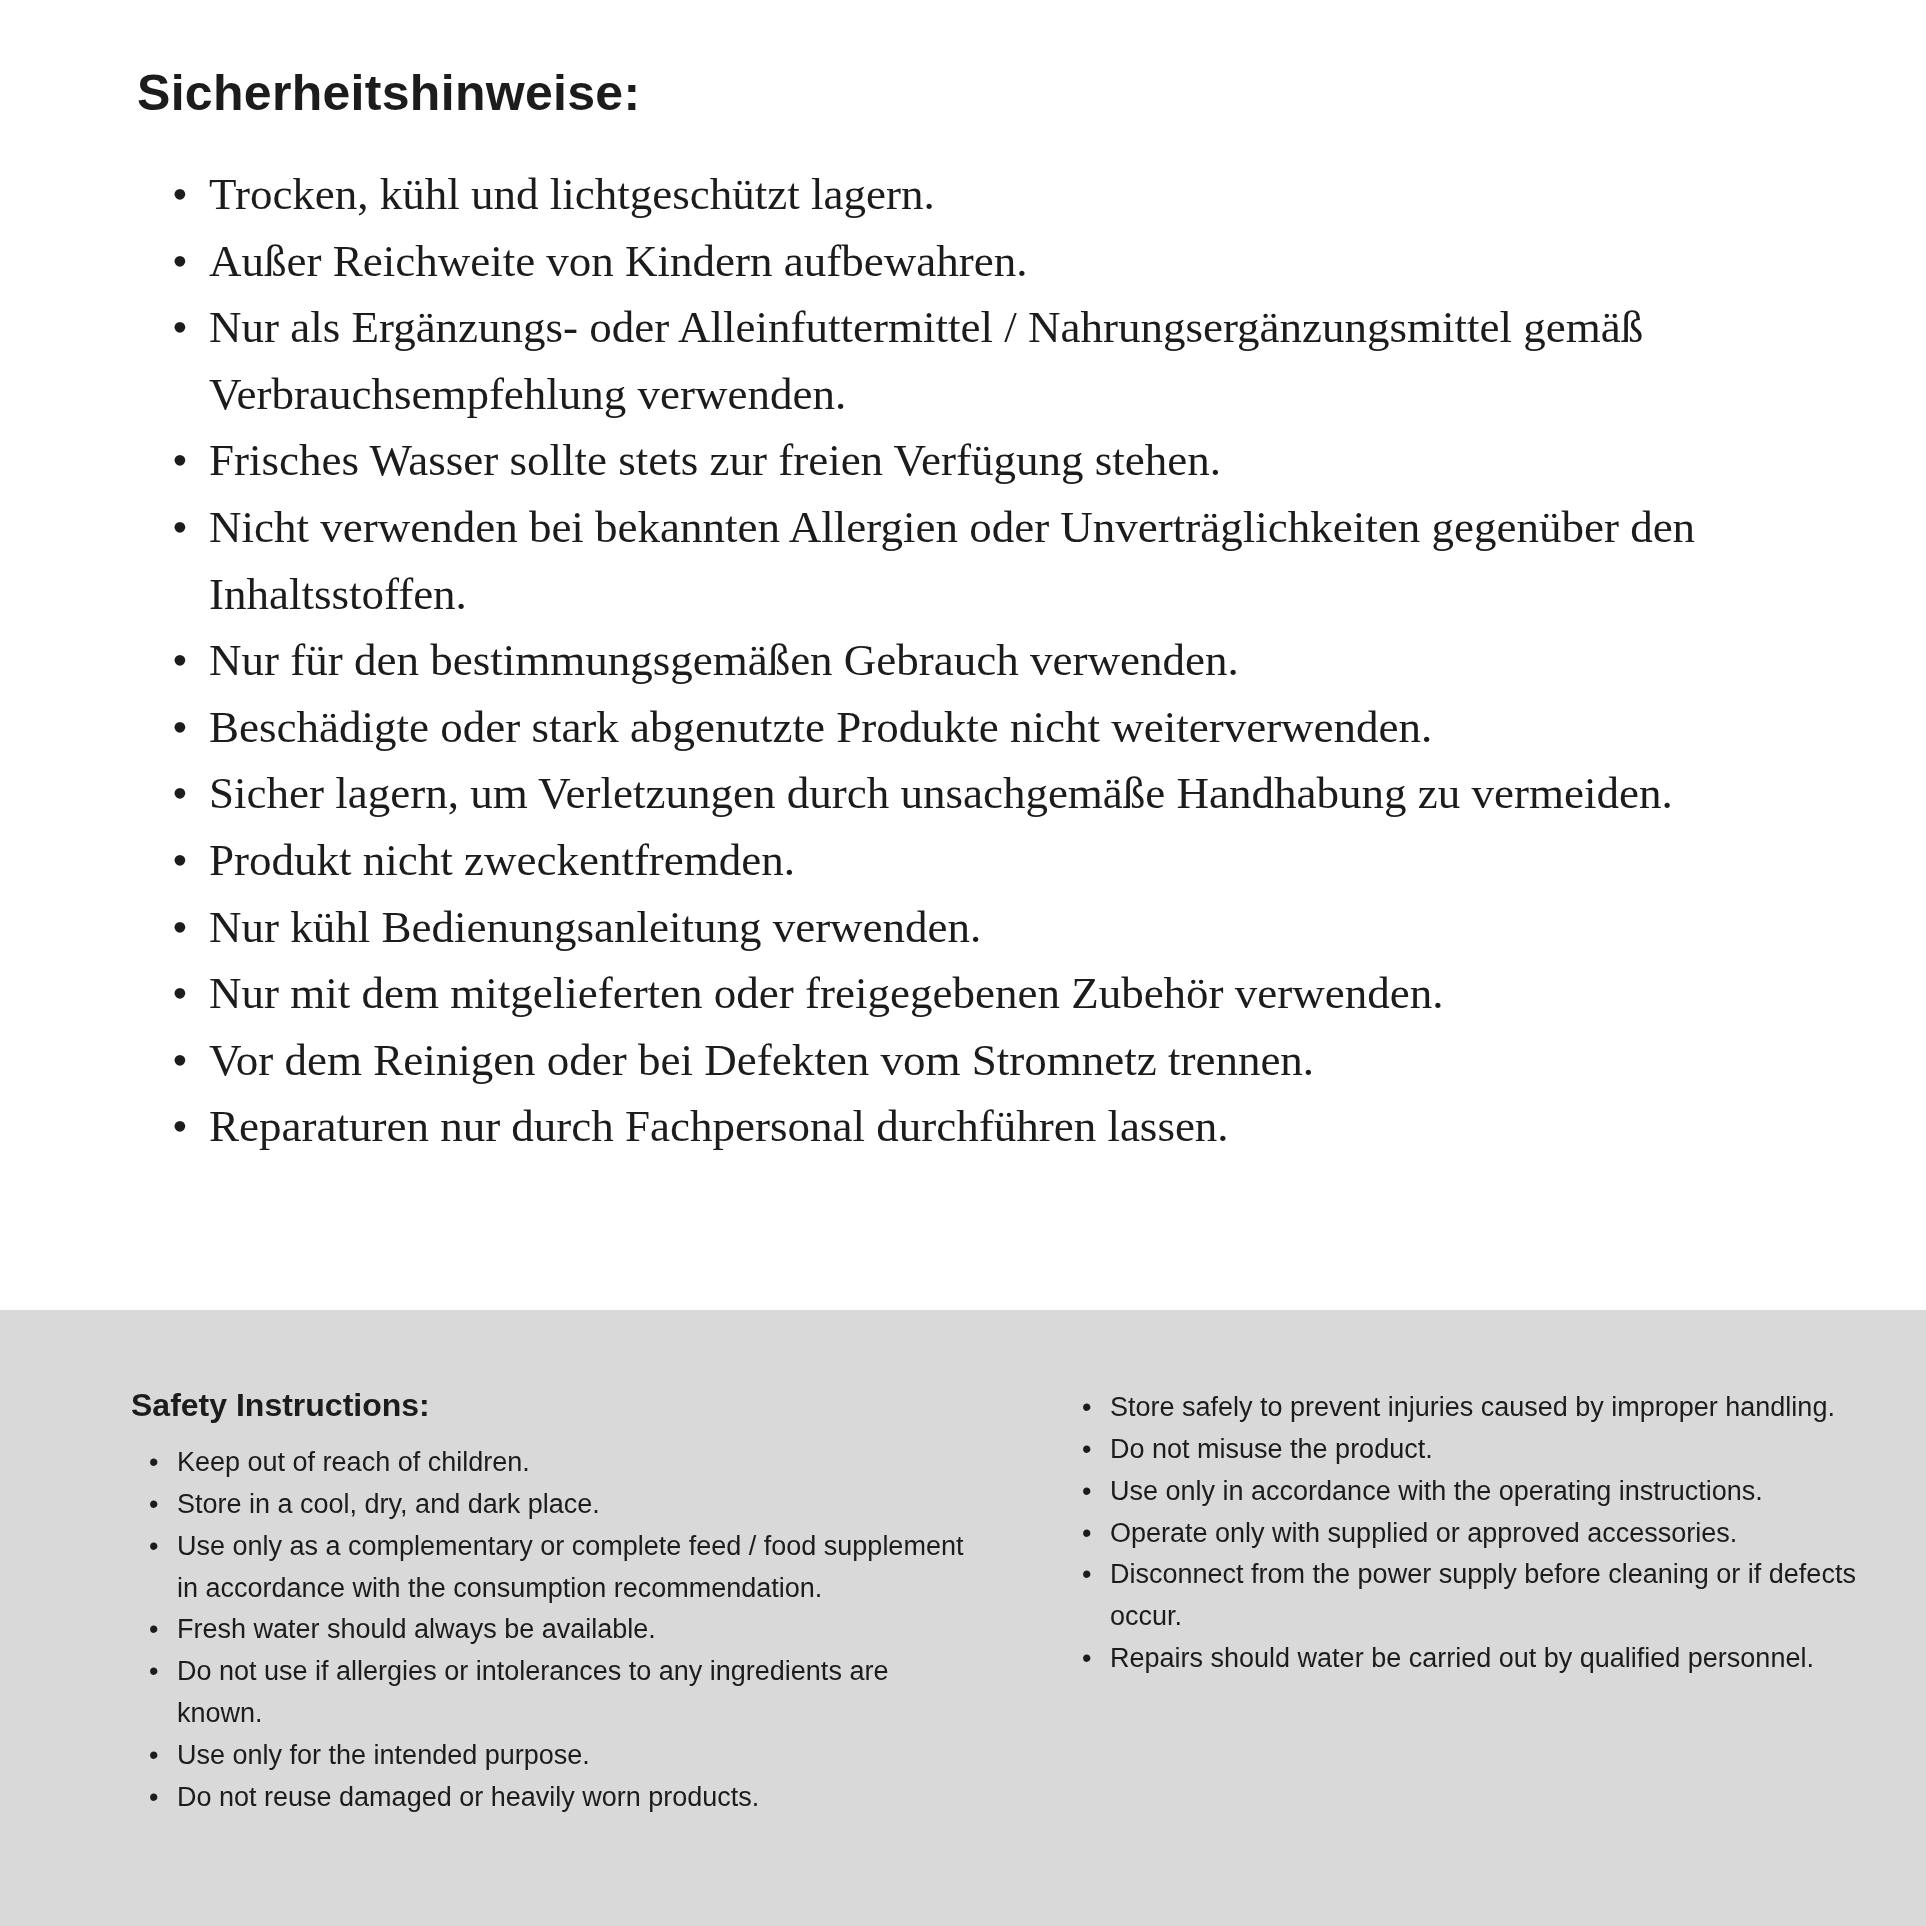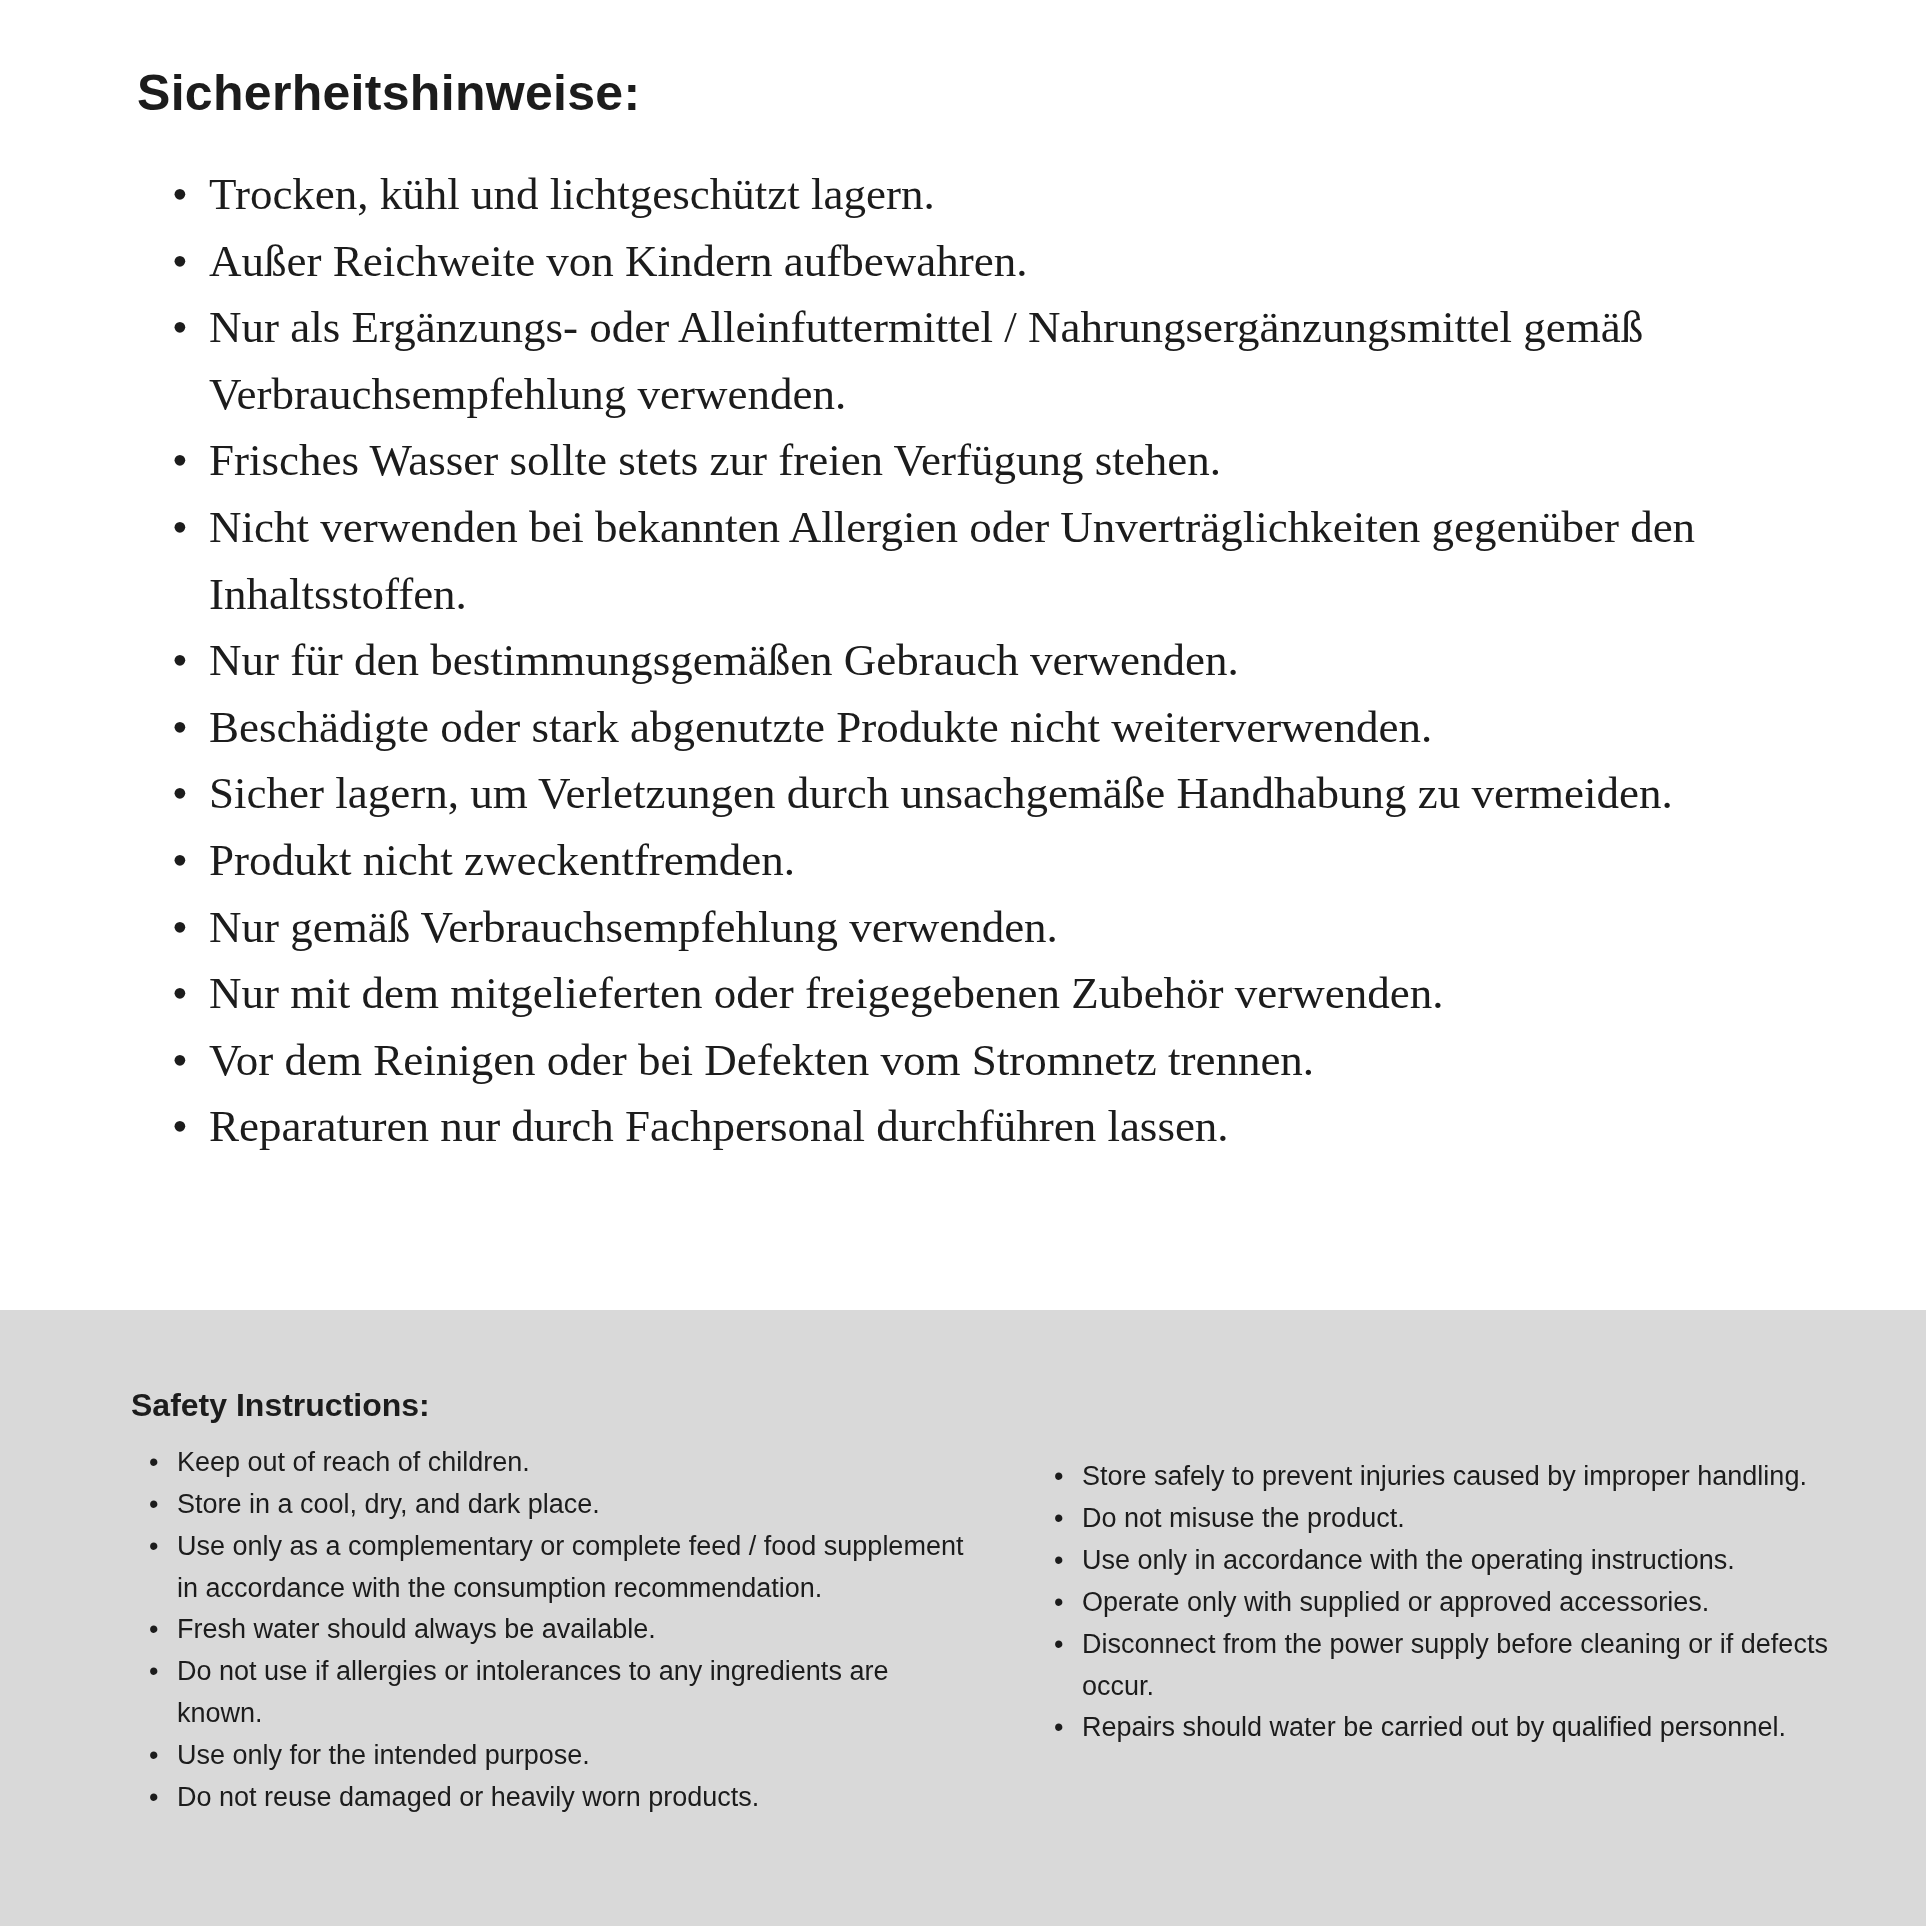"Nur gemäß Verbrauchsempfehlung" li { text: gemäß Verbrauchsempfehlung -> kühl Bedienungsanleitung }
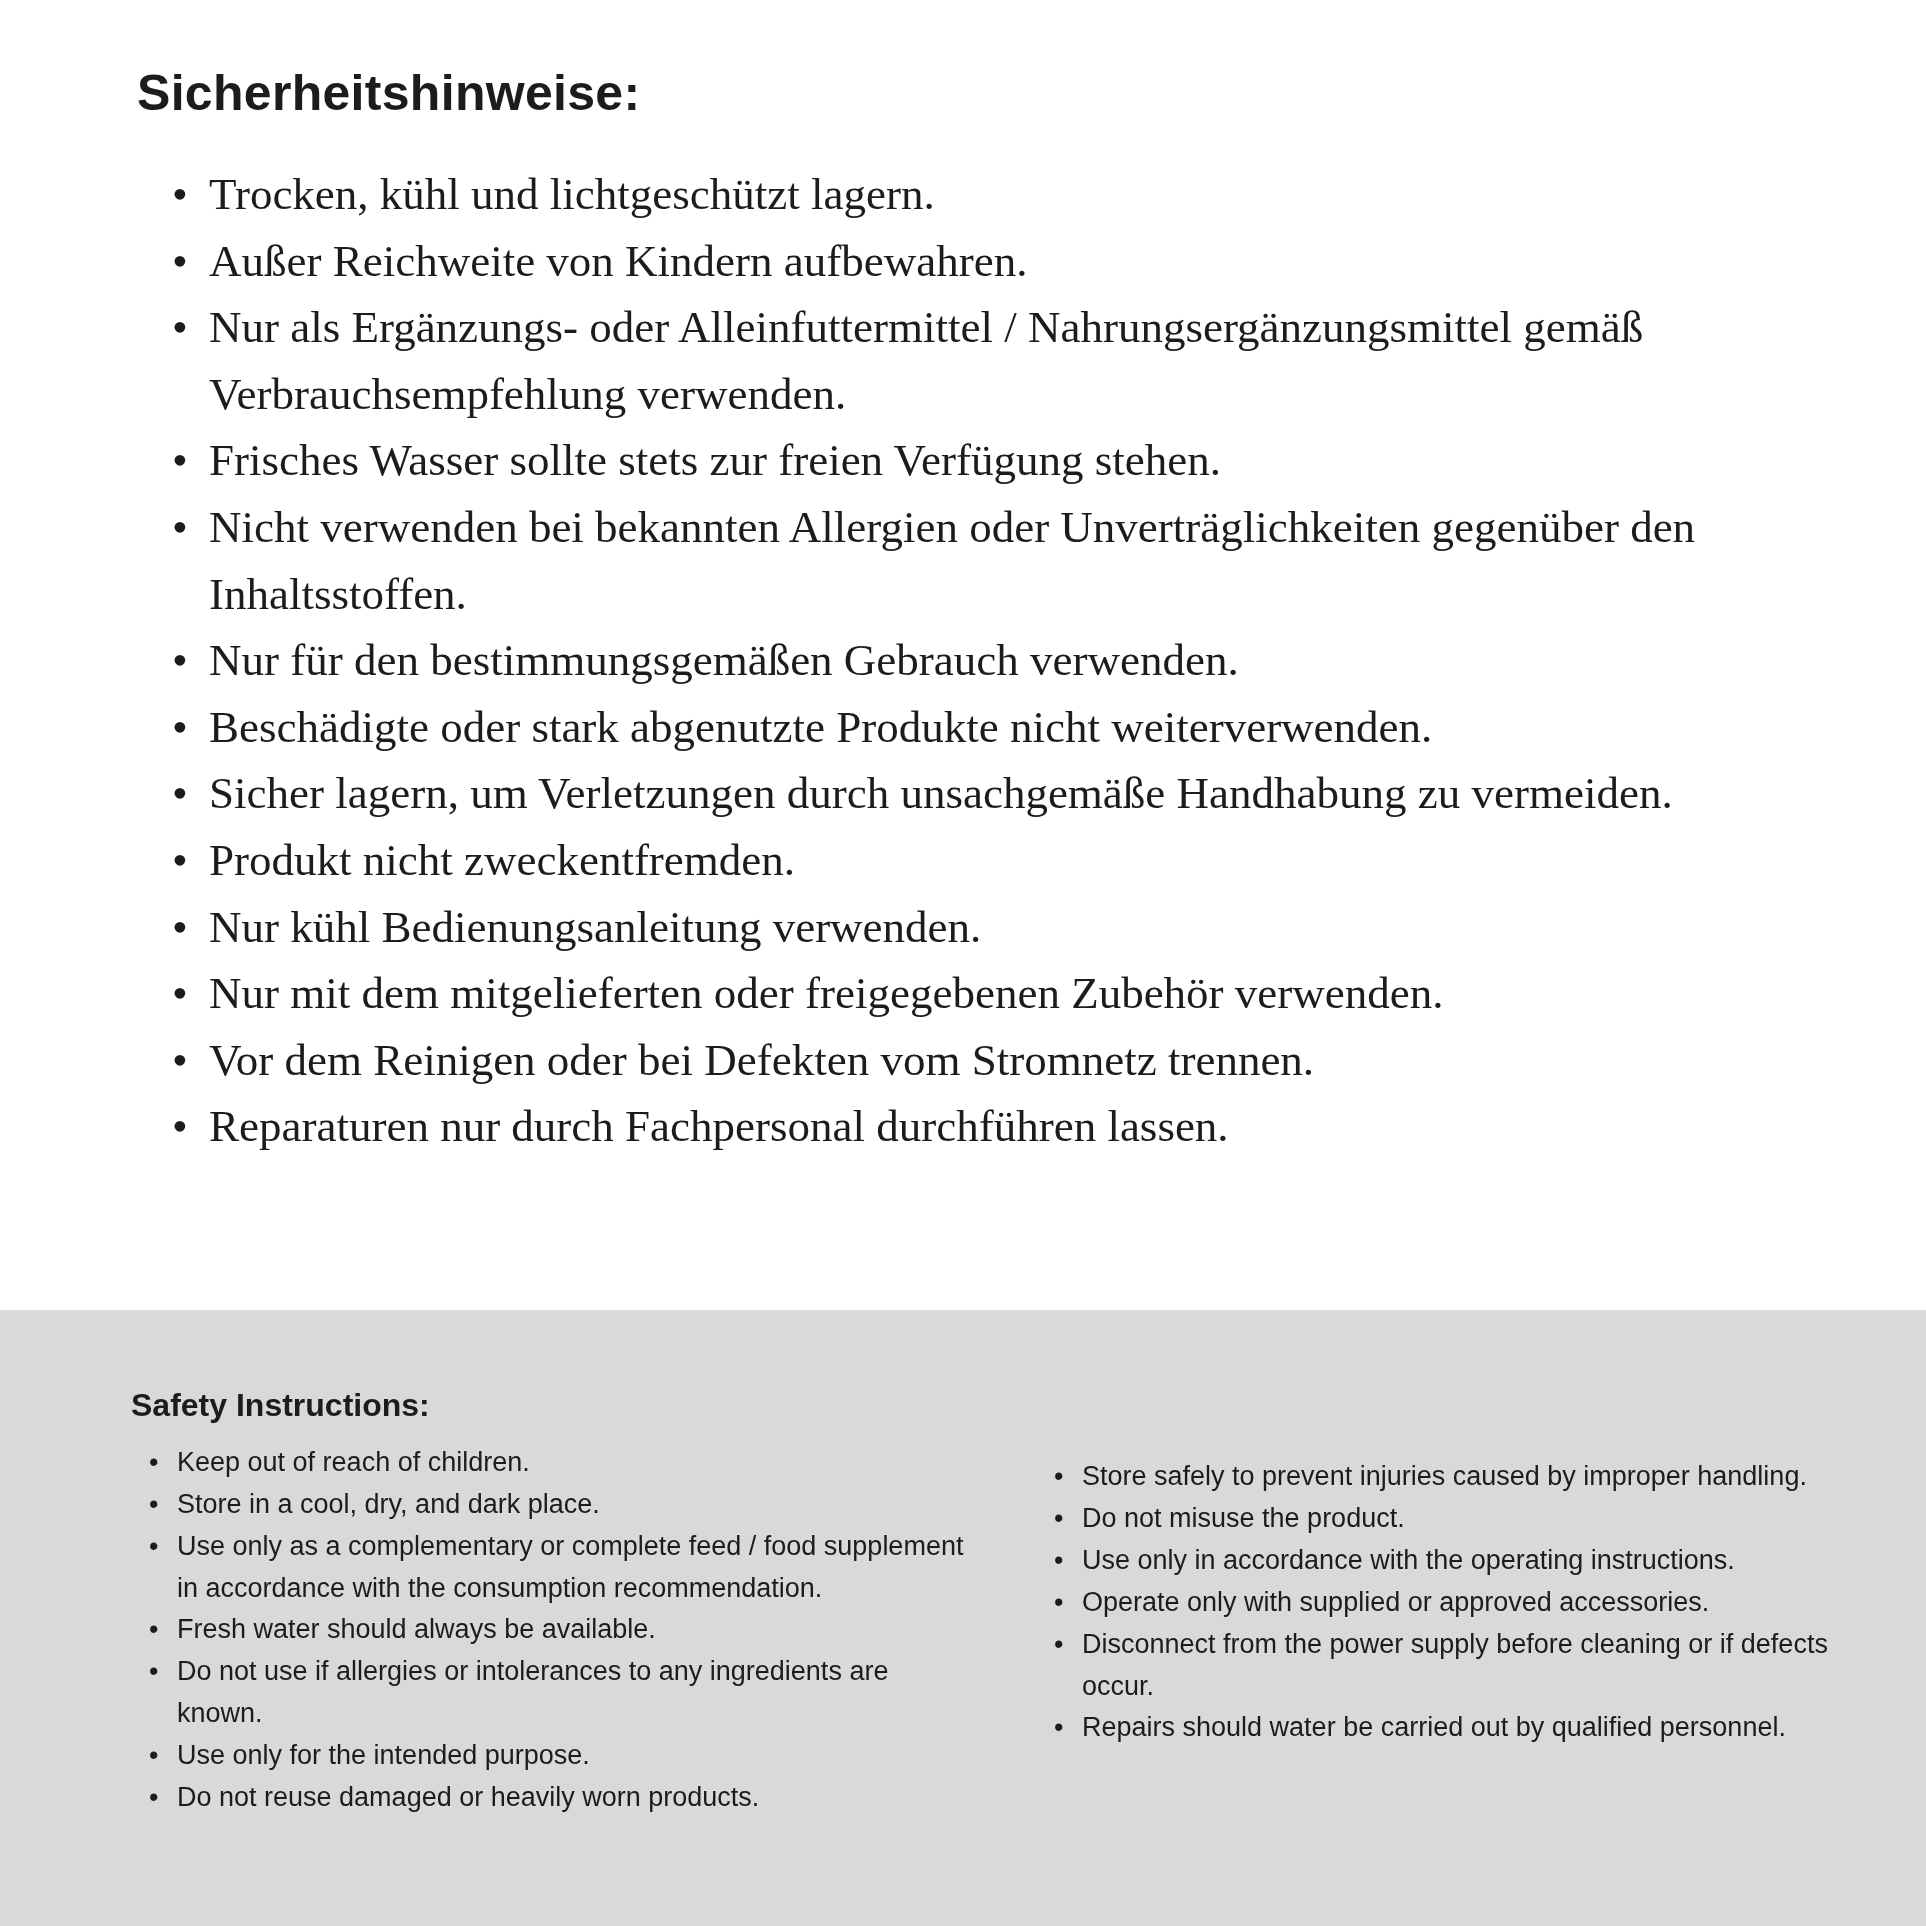"Safety Instructions:" .en-columns { align-items: center -> flex-start; gap: 58px -> 86px }
